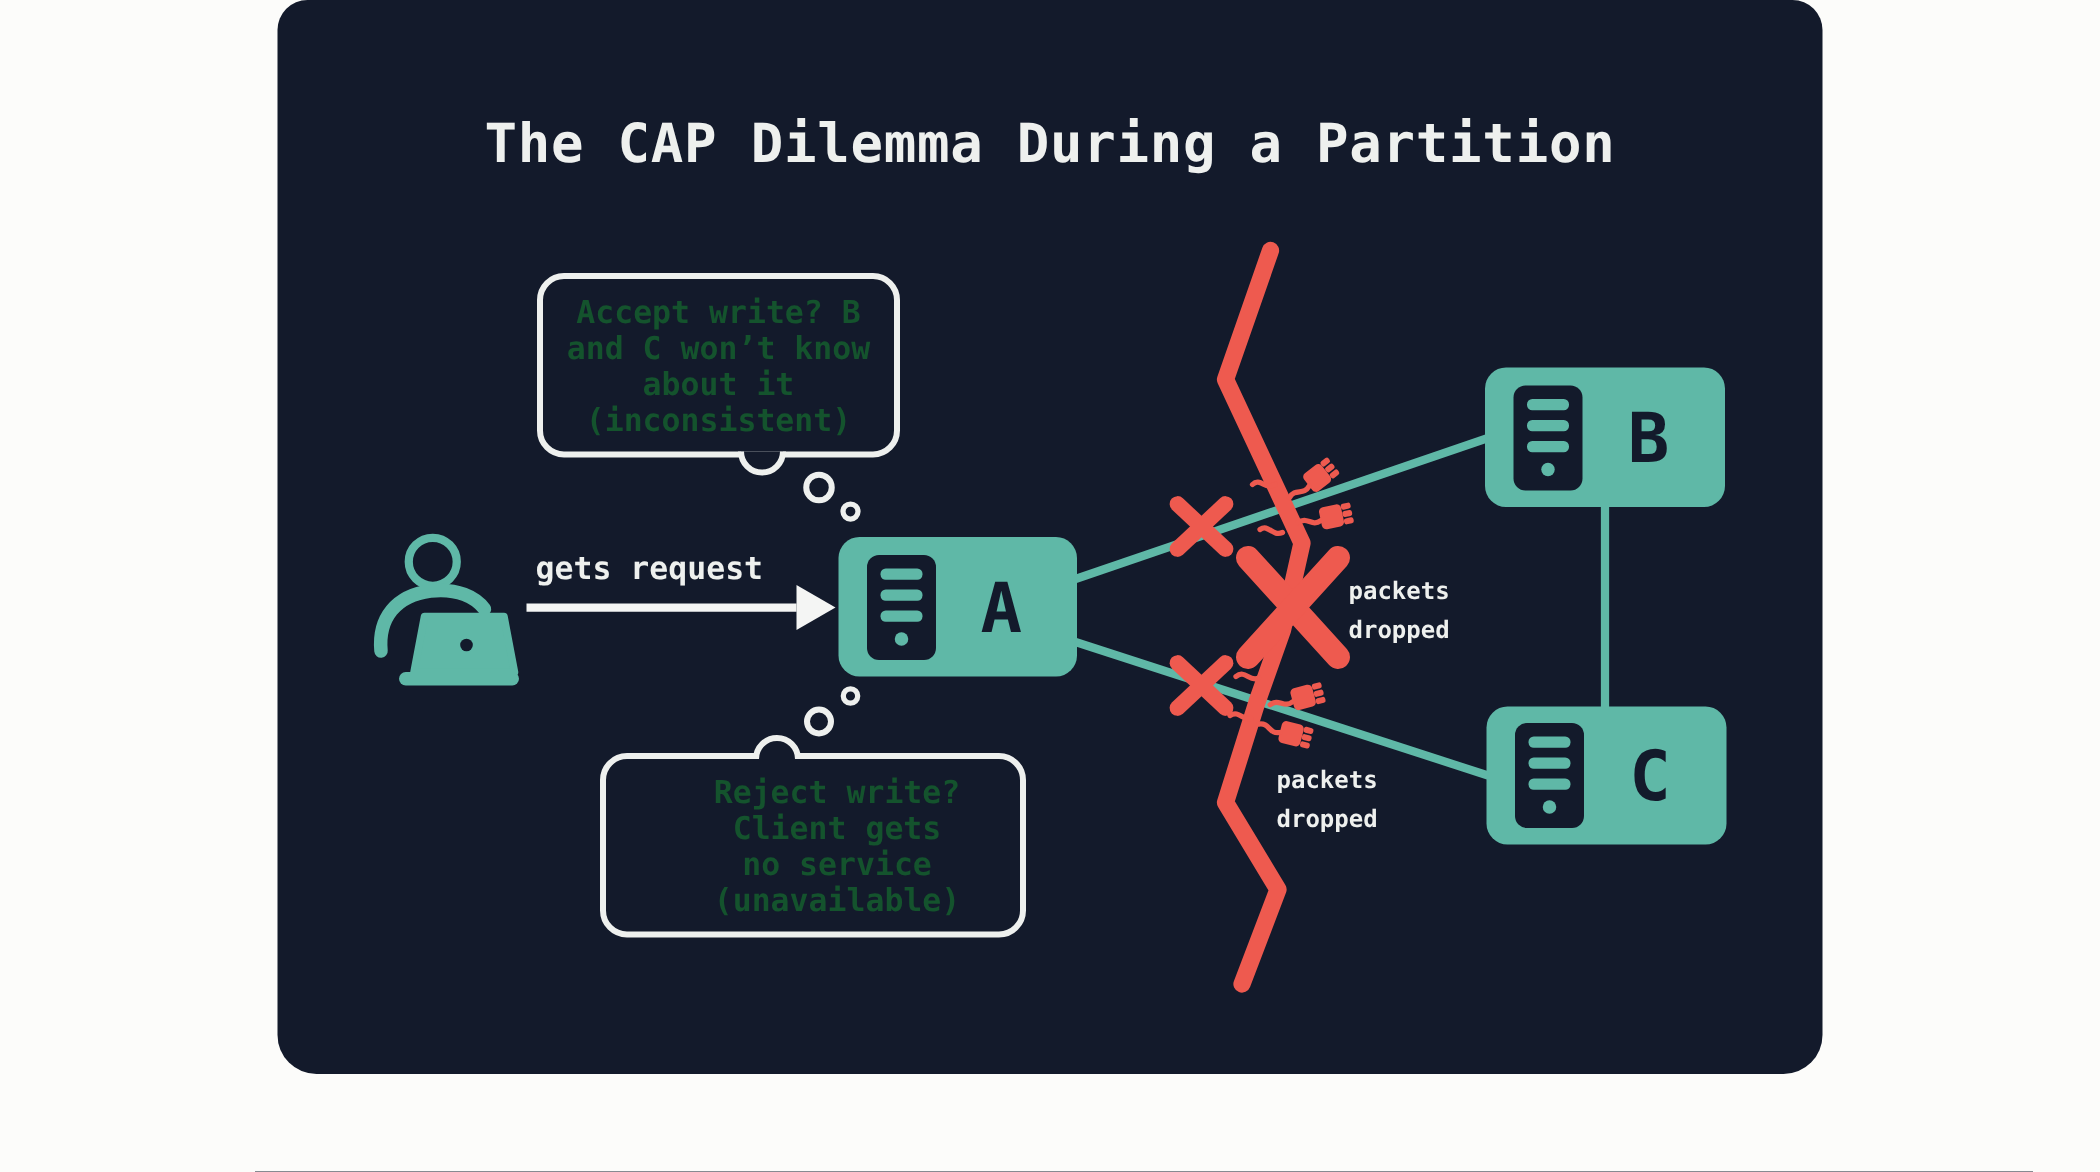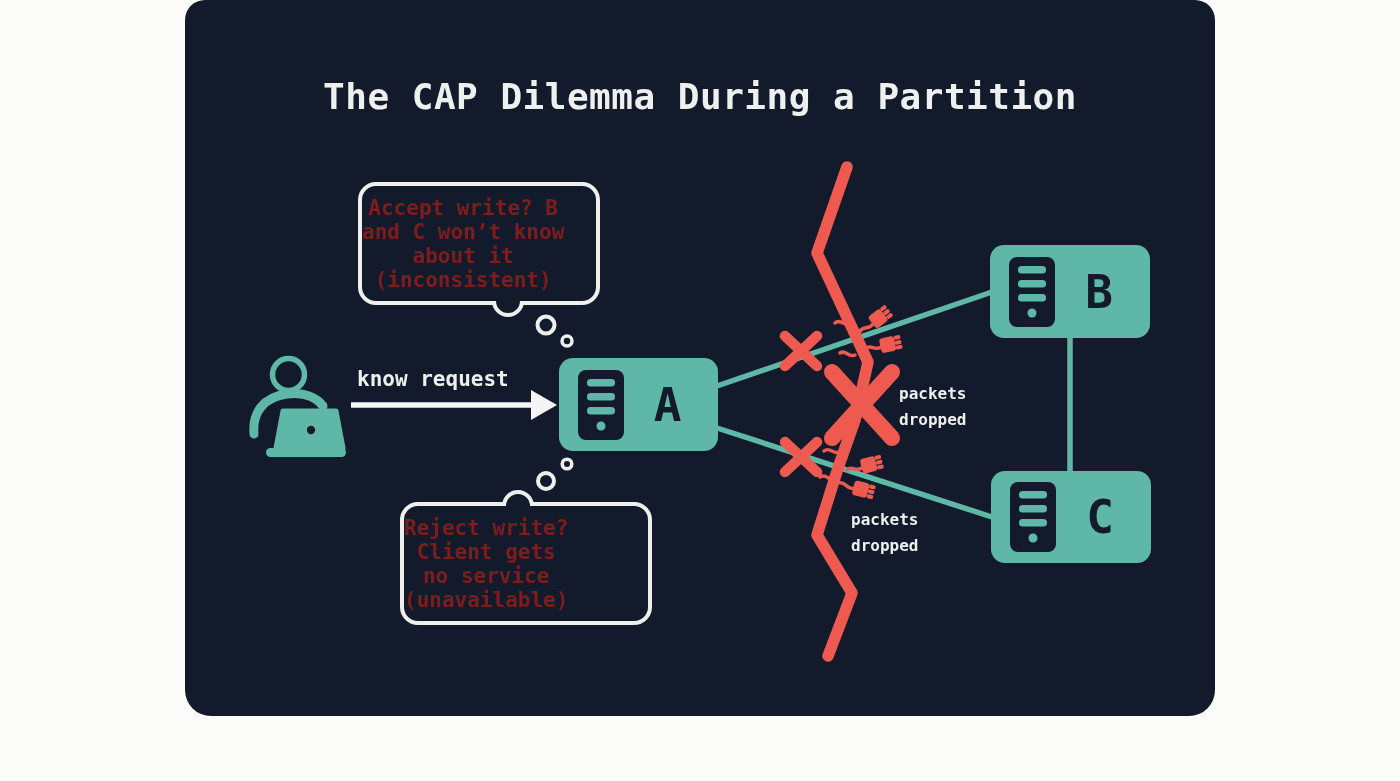"Accept write? B" .bubble { color: #7f1d1d -> #14532d; justify-content: none -> center }
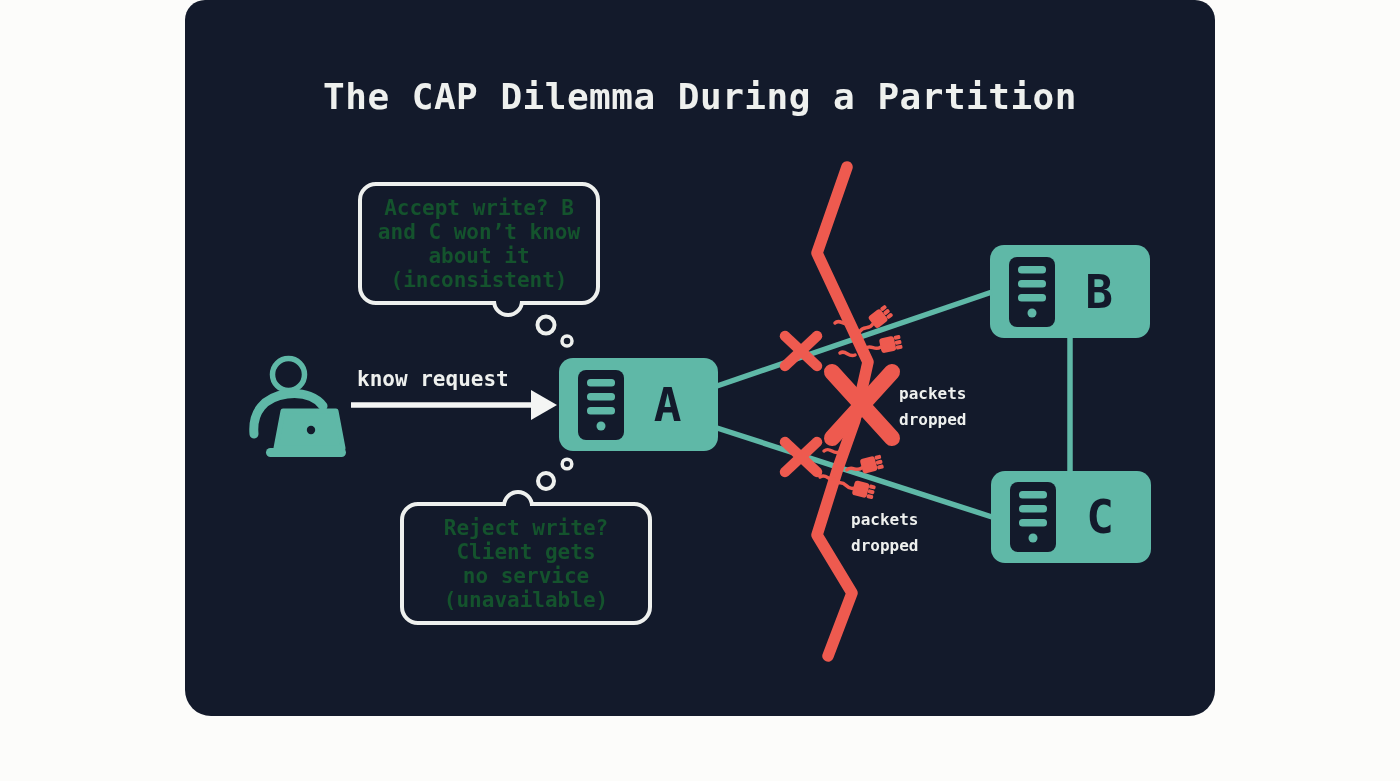"know request" div.diagram-label { text: know -> gets }
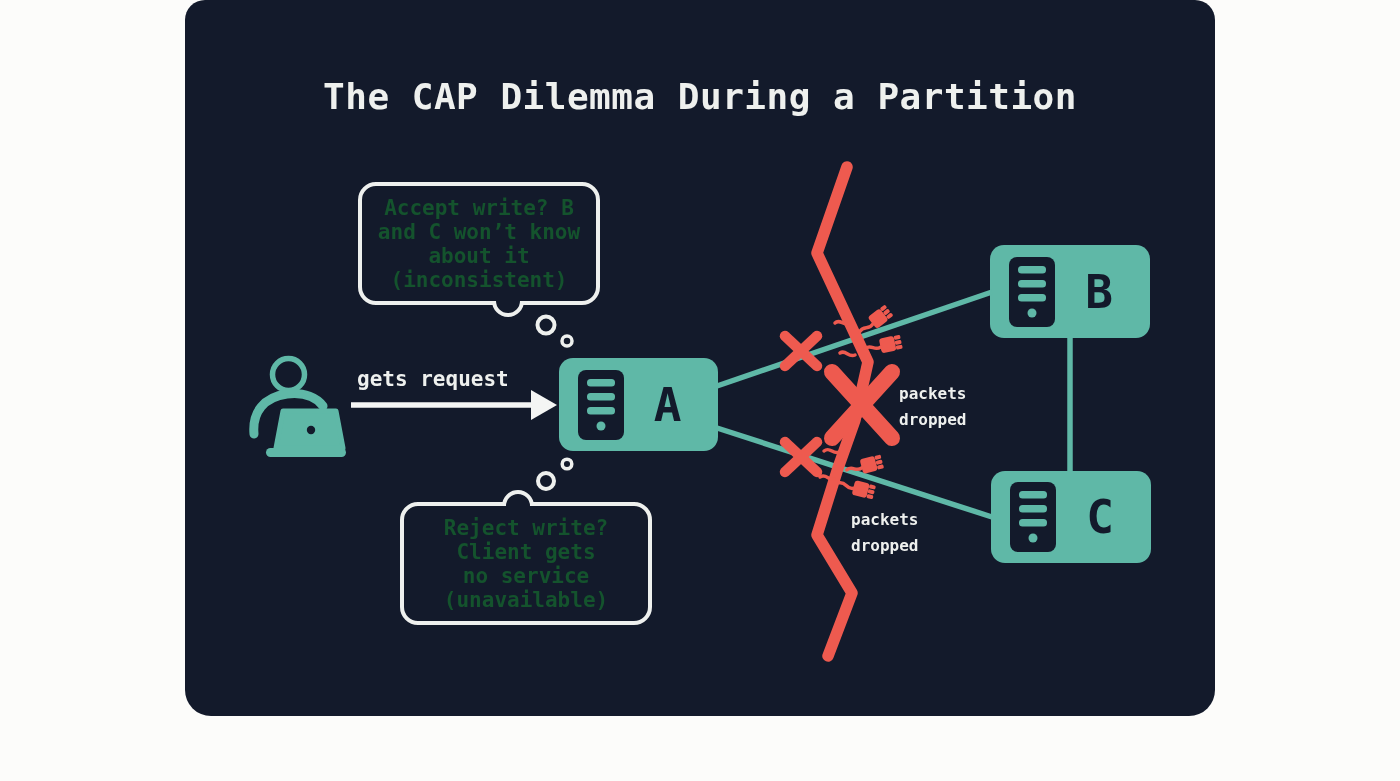"Reject write?" .bubble-bottom { padding-left: none -> 32px }
